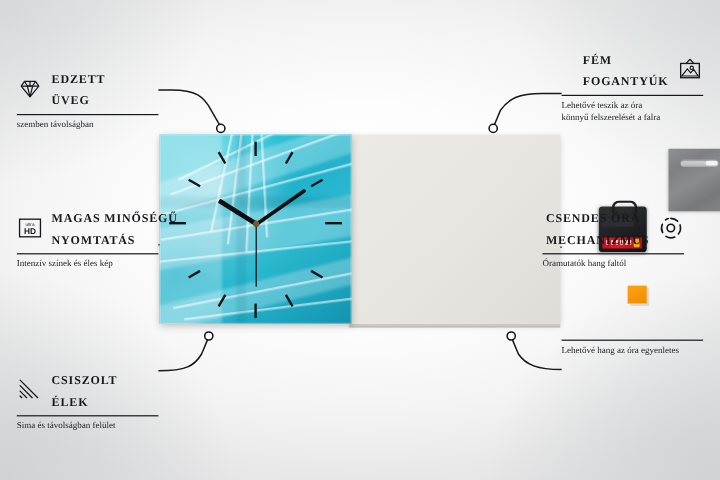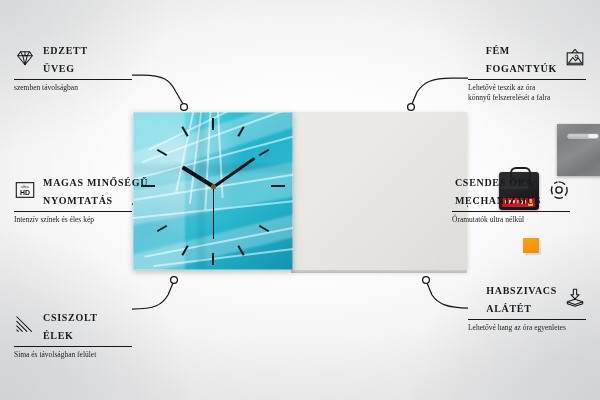"EDZETT" div.callout { top: 40px -> 56px }
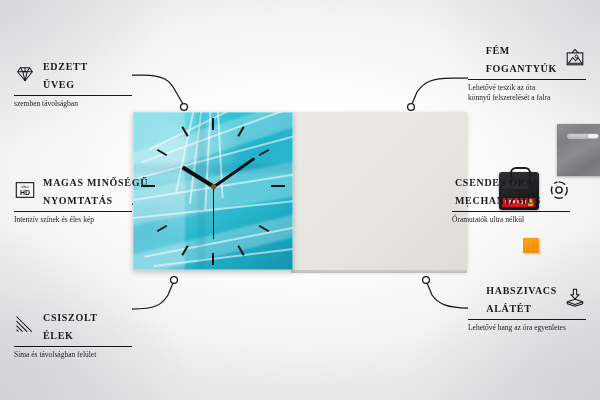"Óramutatók ultra nélkül" div.c-desc { text: ultra nélkül -> hang faltól }
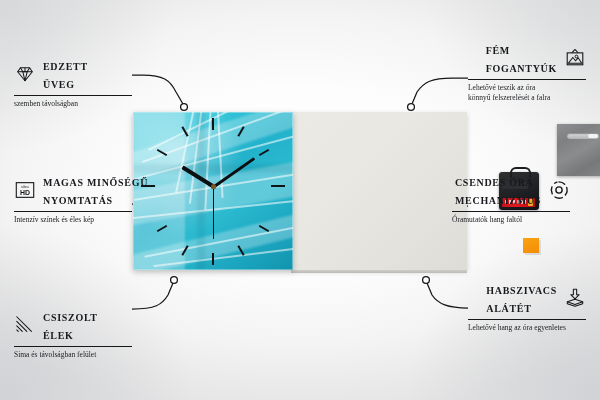"HABSZIVACS" div.c-head { html: <div> <span> <span>HABSZIVACS</span><br> <span>ALÁTÉT</span> </span> <span> <svg> <g> <path></path> <path></path> <path></path> </g> </svg> </span> </div> -> none }
